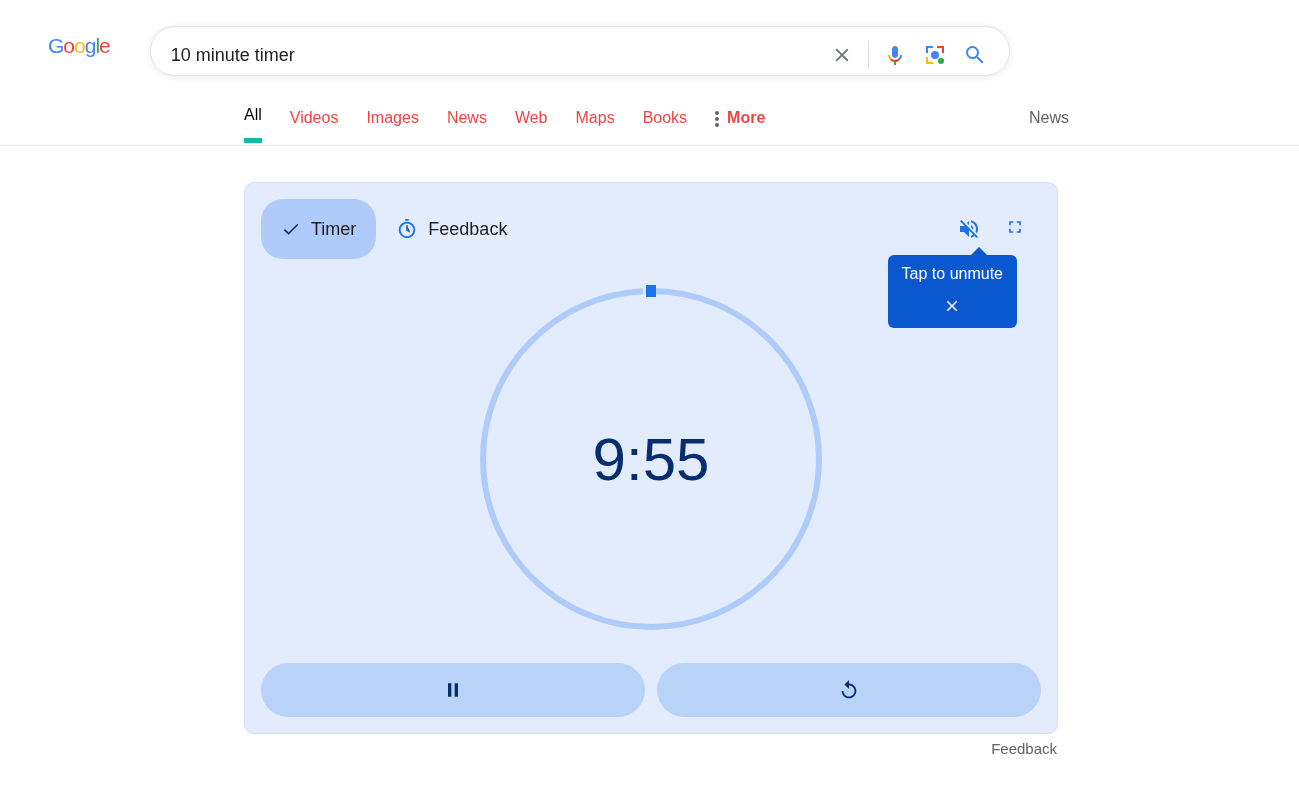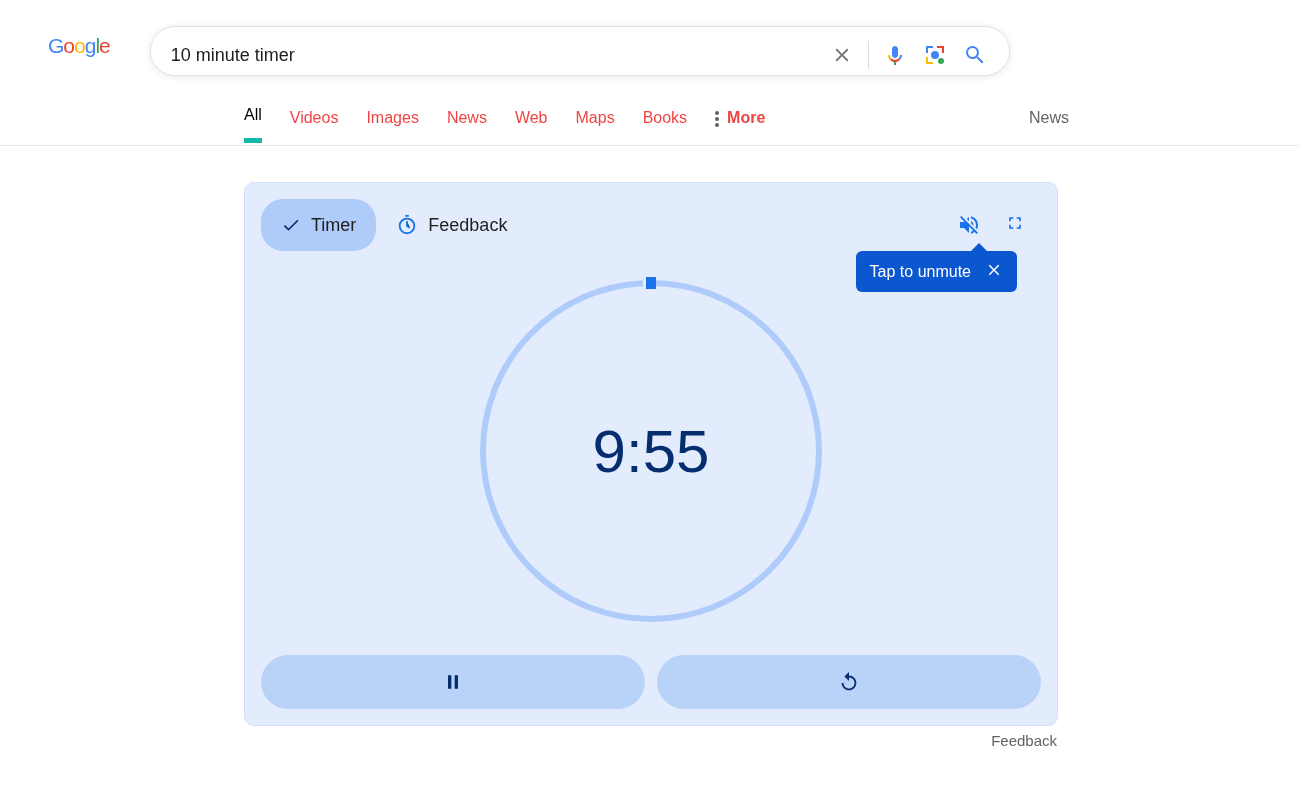"Timer" .mode-tab { height: 52px -> 60px }
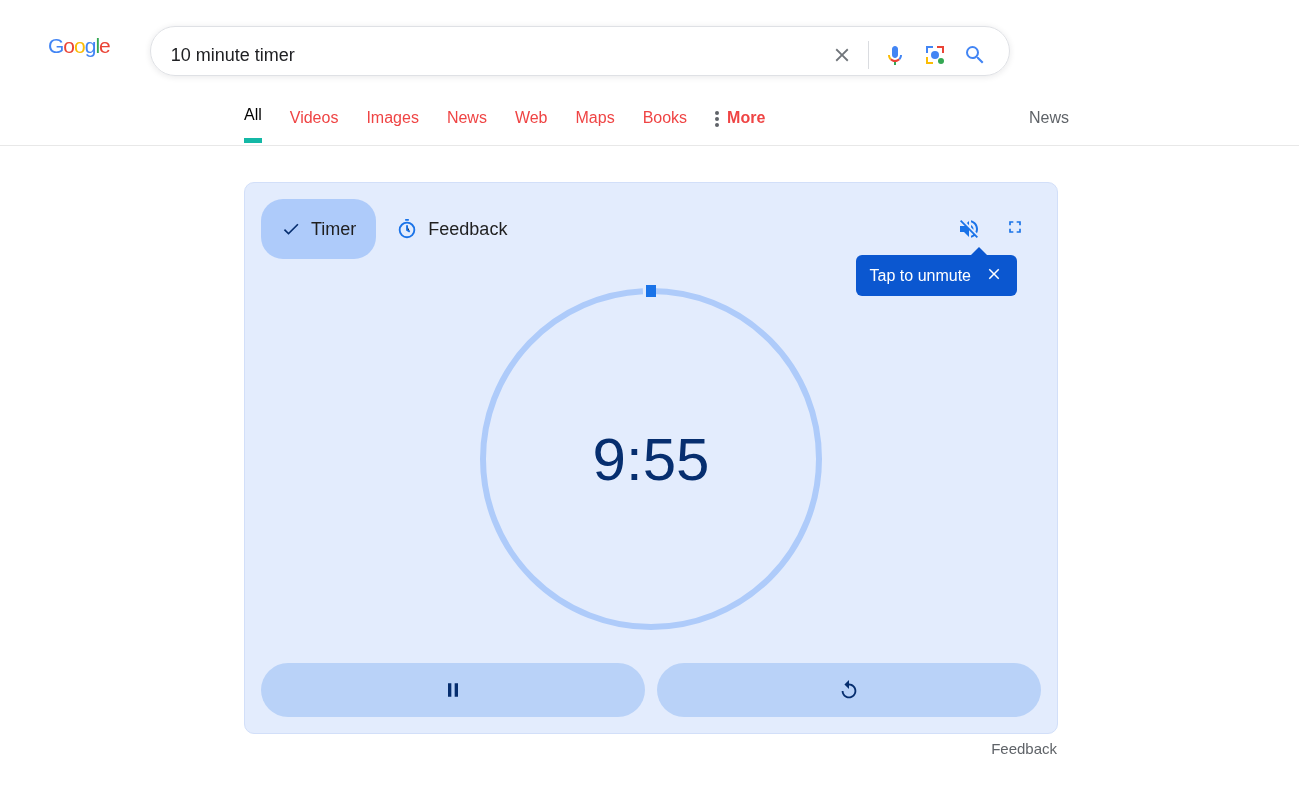"Tap to unmute" .tooltip { flex-direction: none -> column }
